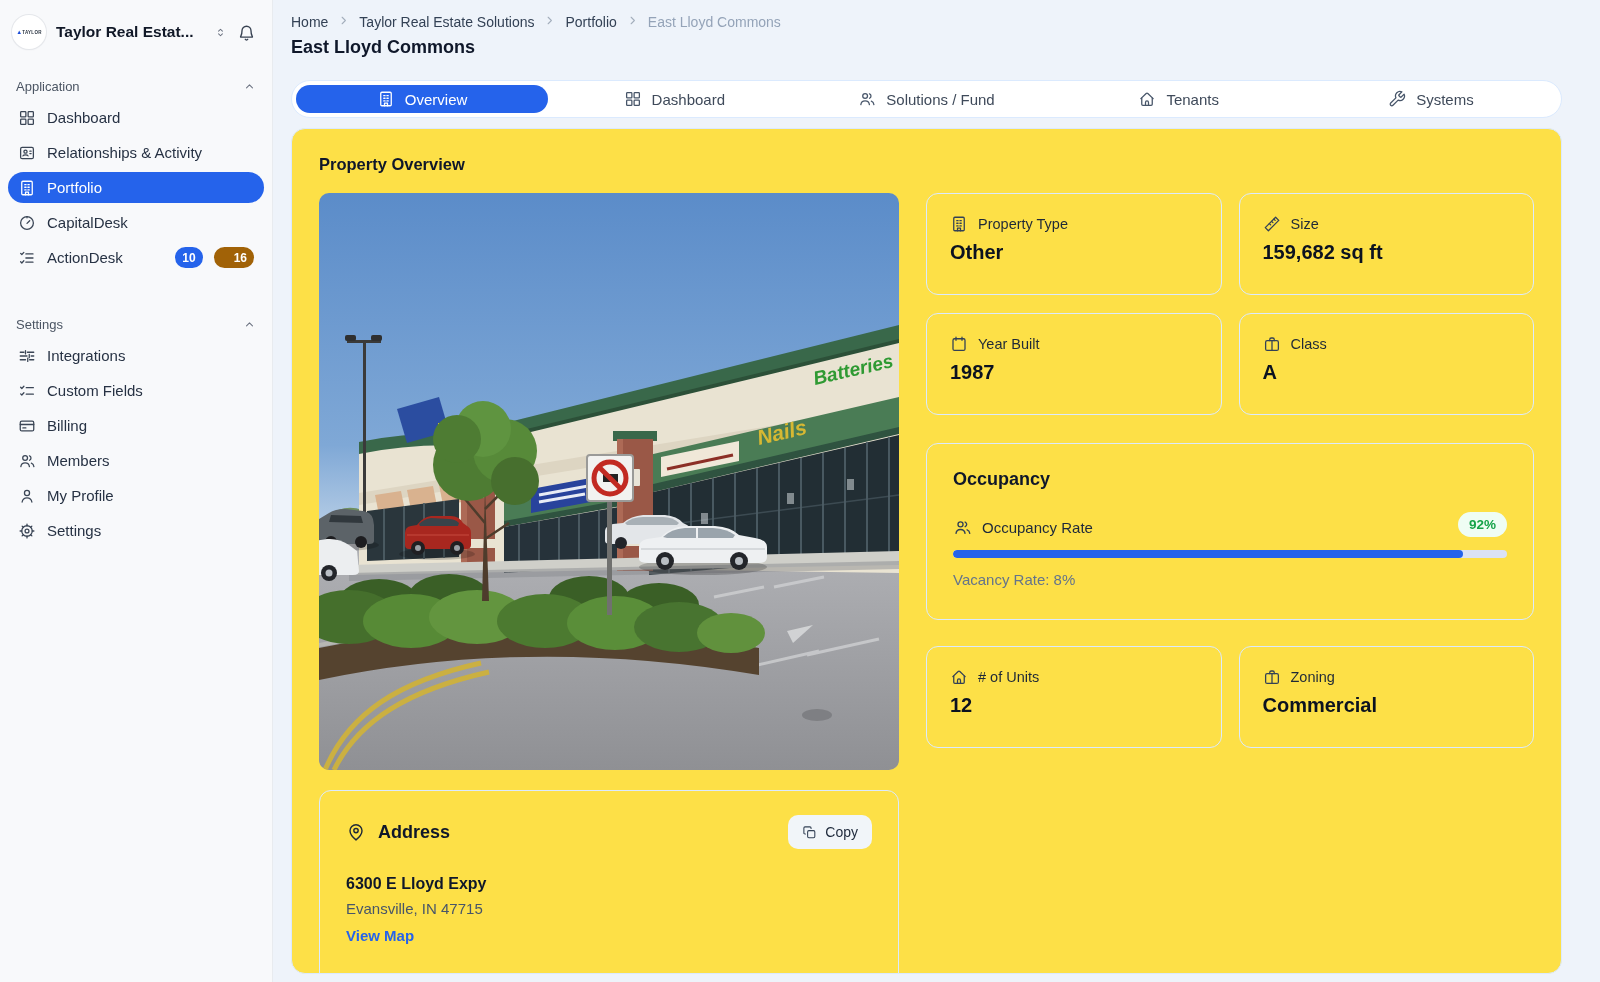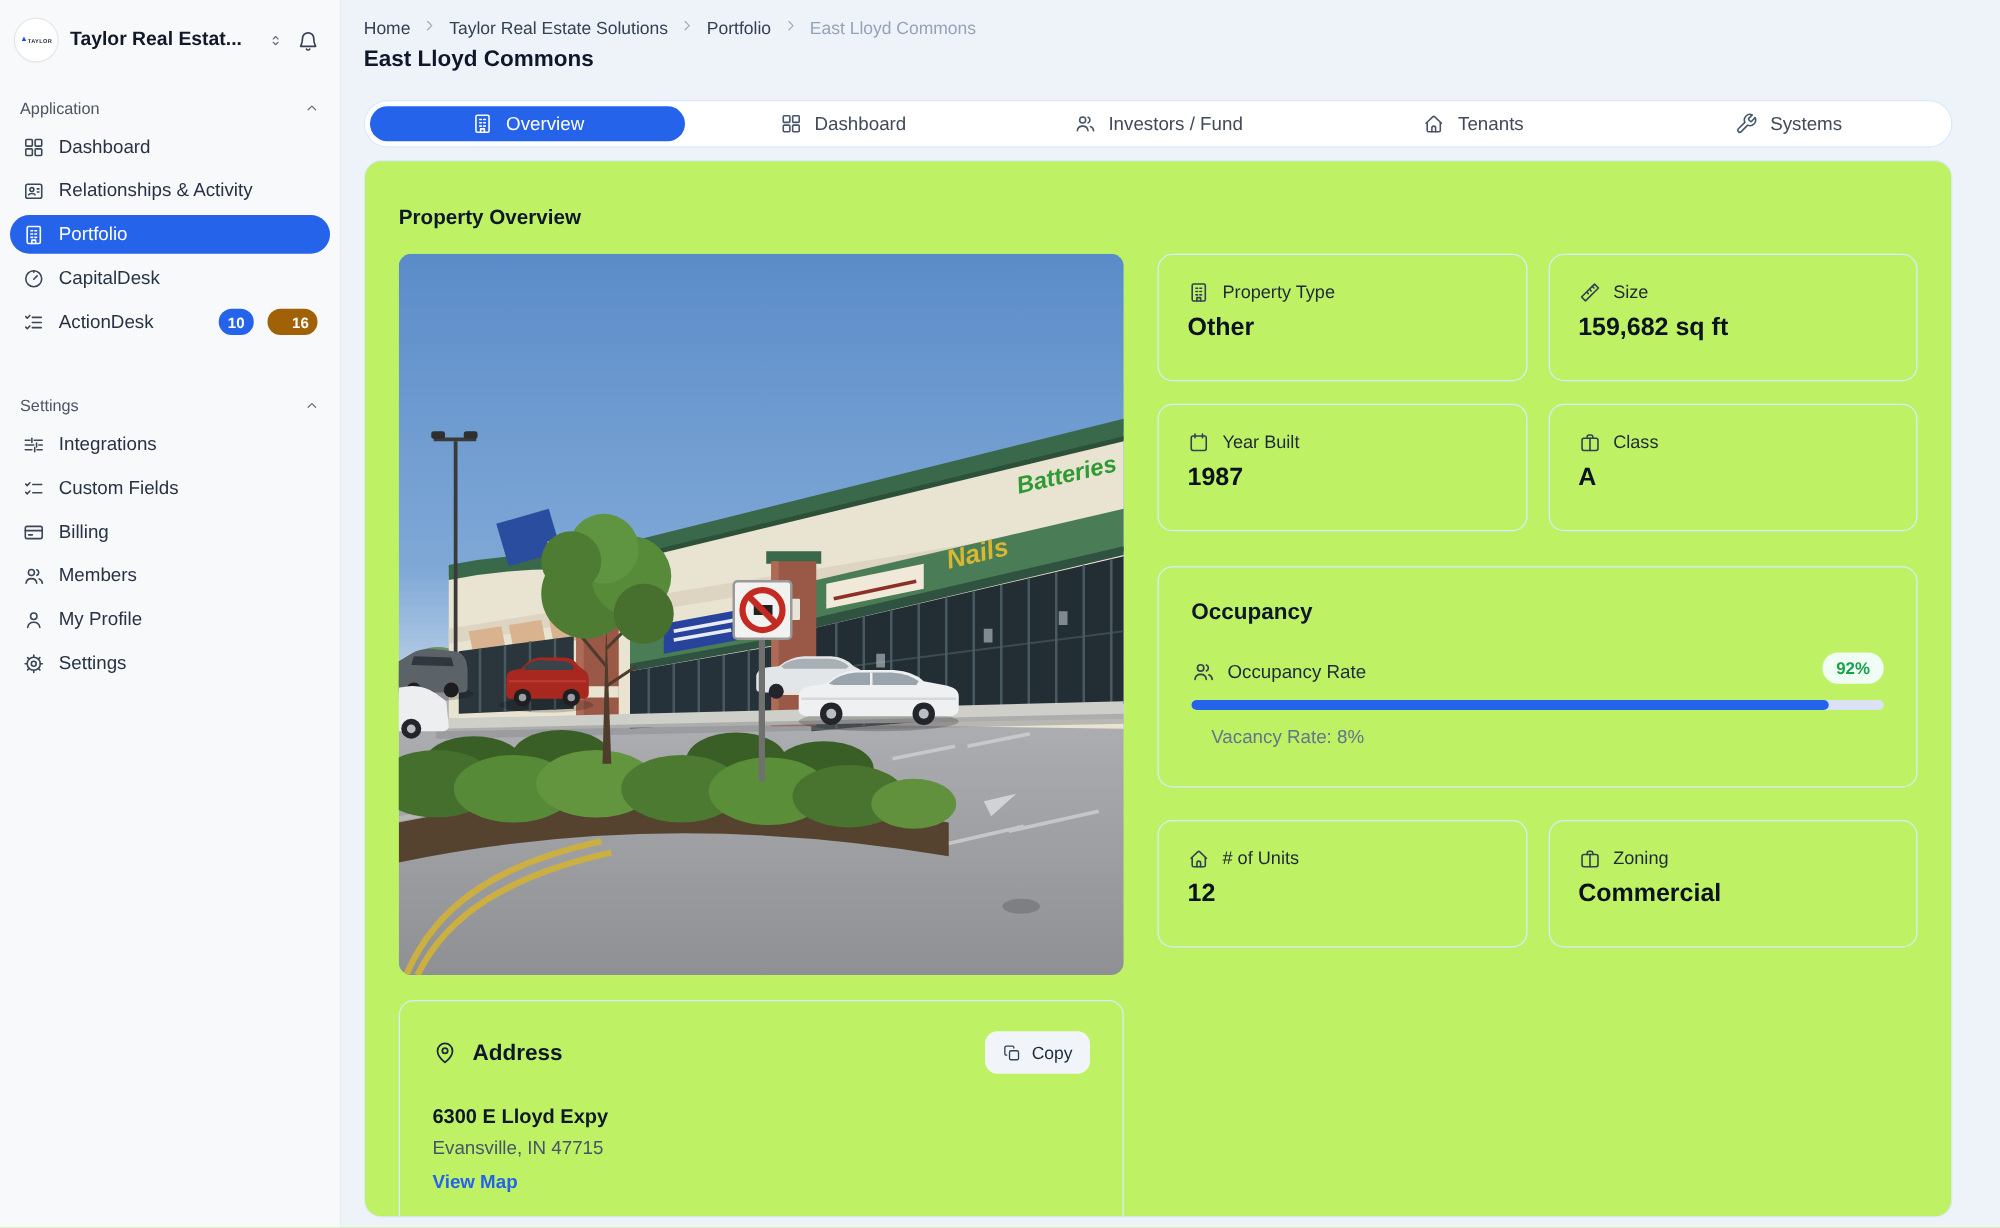"Investors / Fund" span { text: Investors -> Solutions }
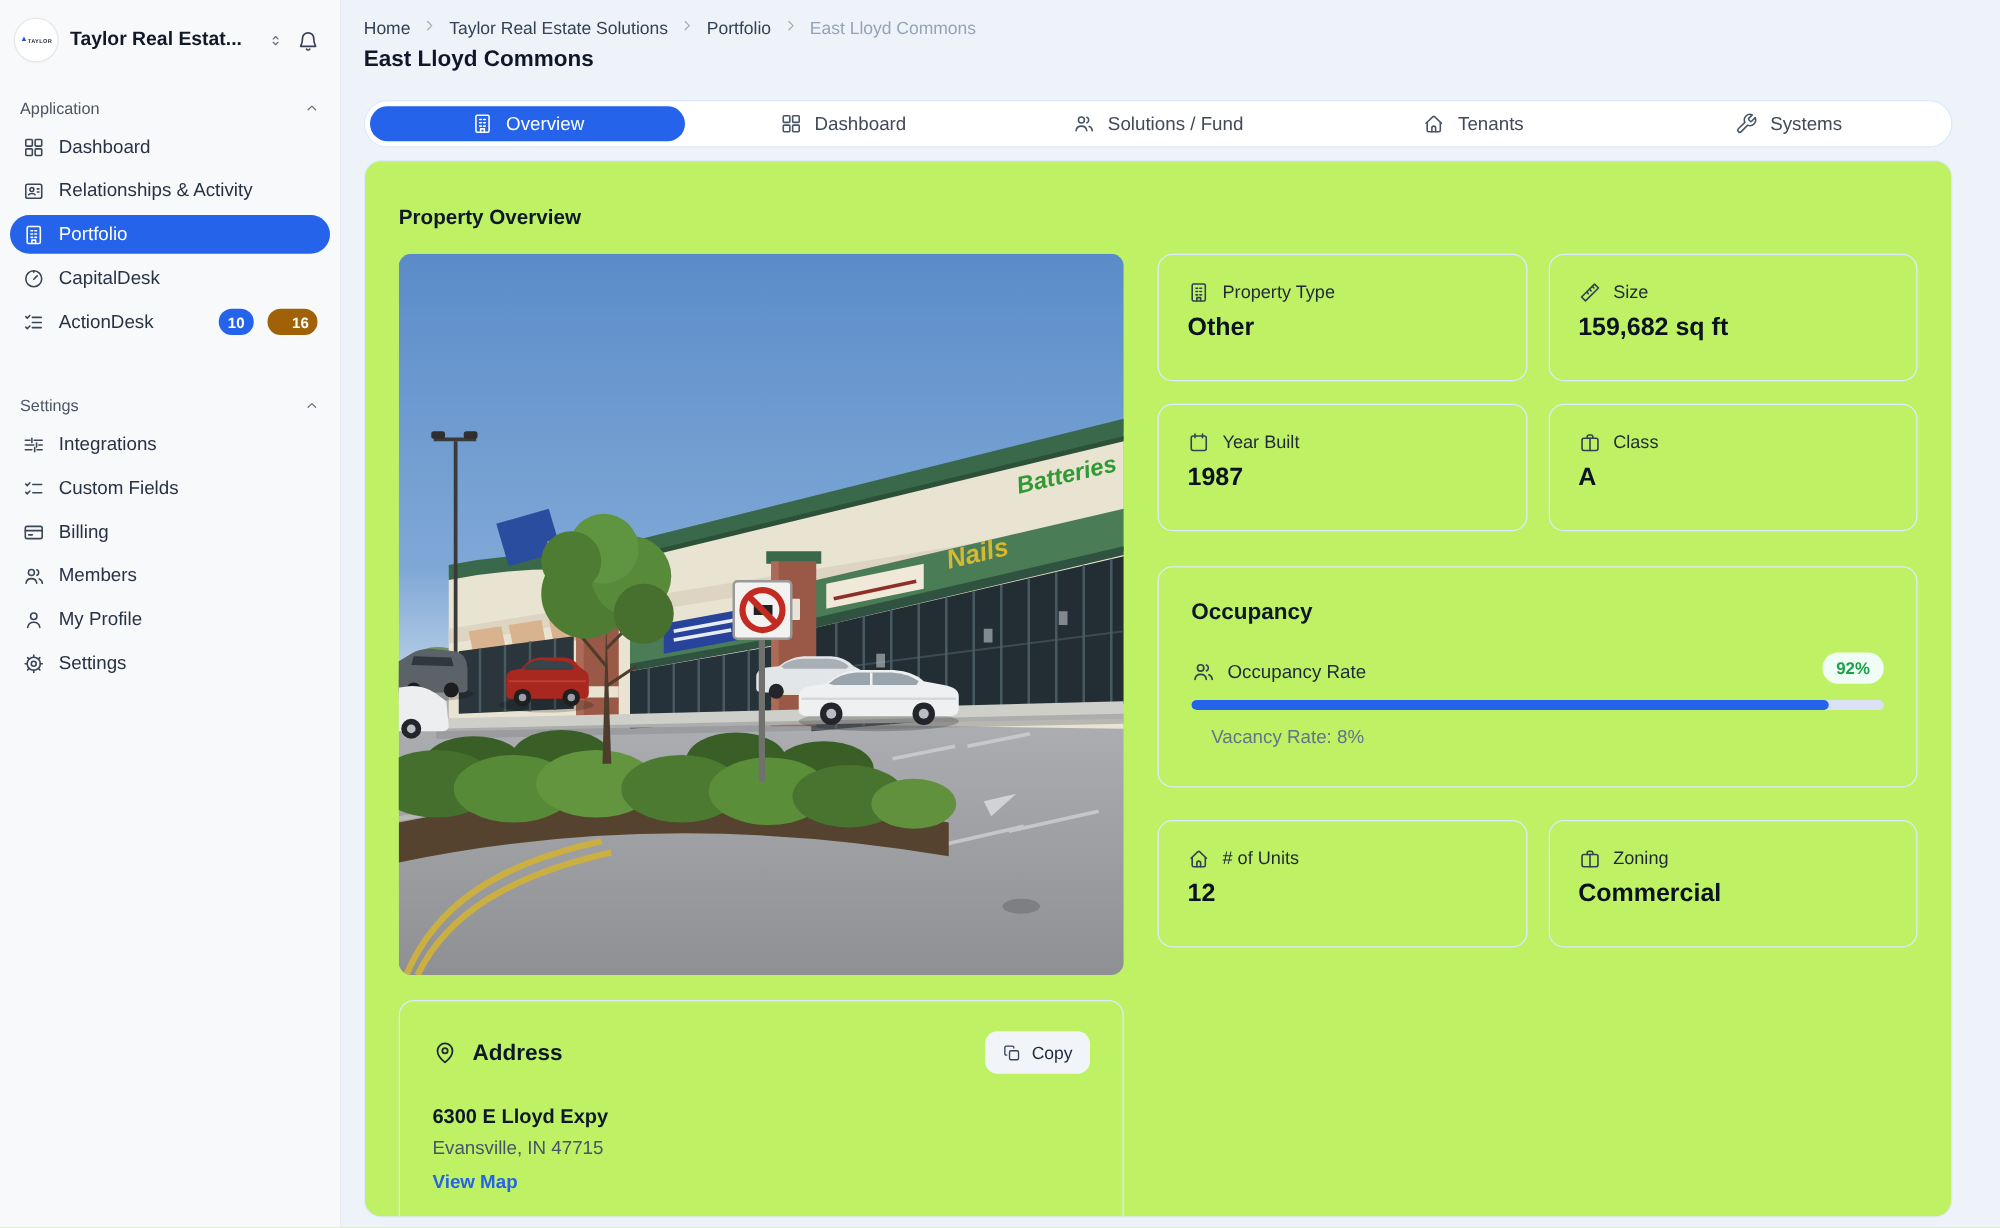"Property Overview" .content-card { background: #bef264 -> #fde047; padding: 36px 27px -> 26px 27px }
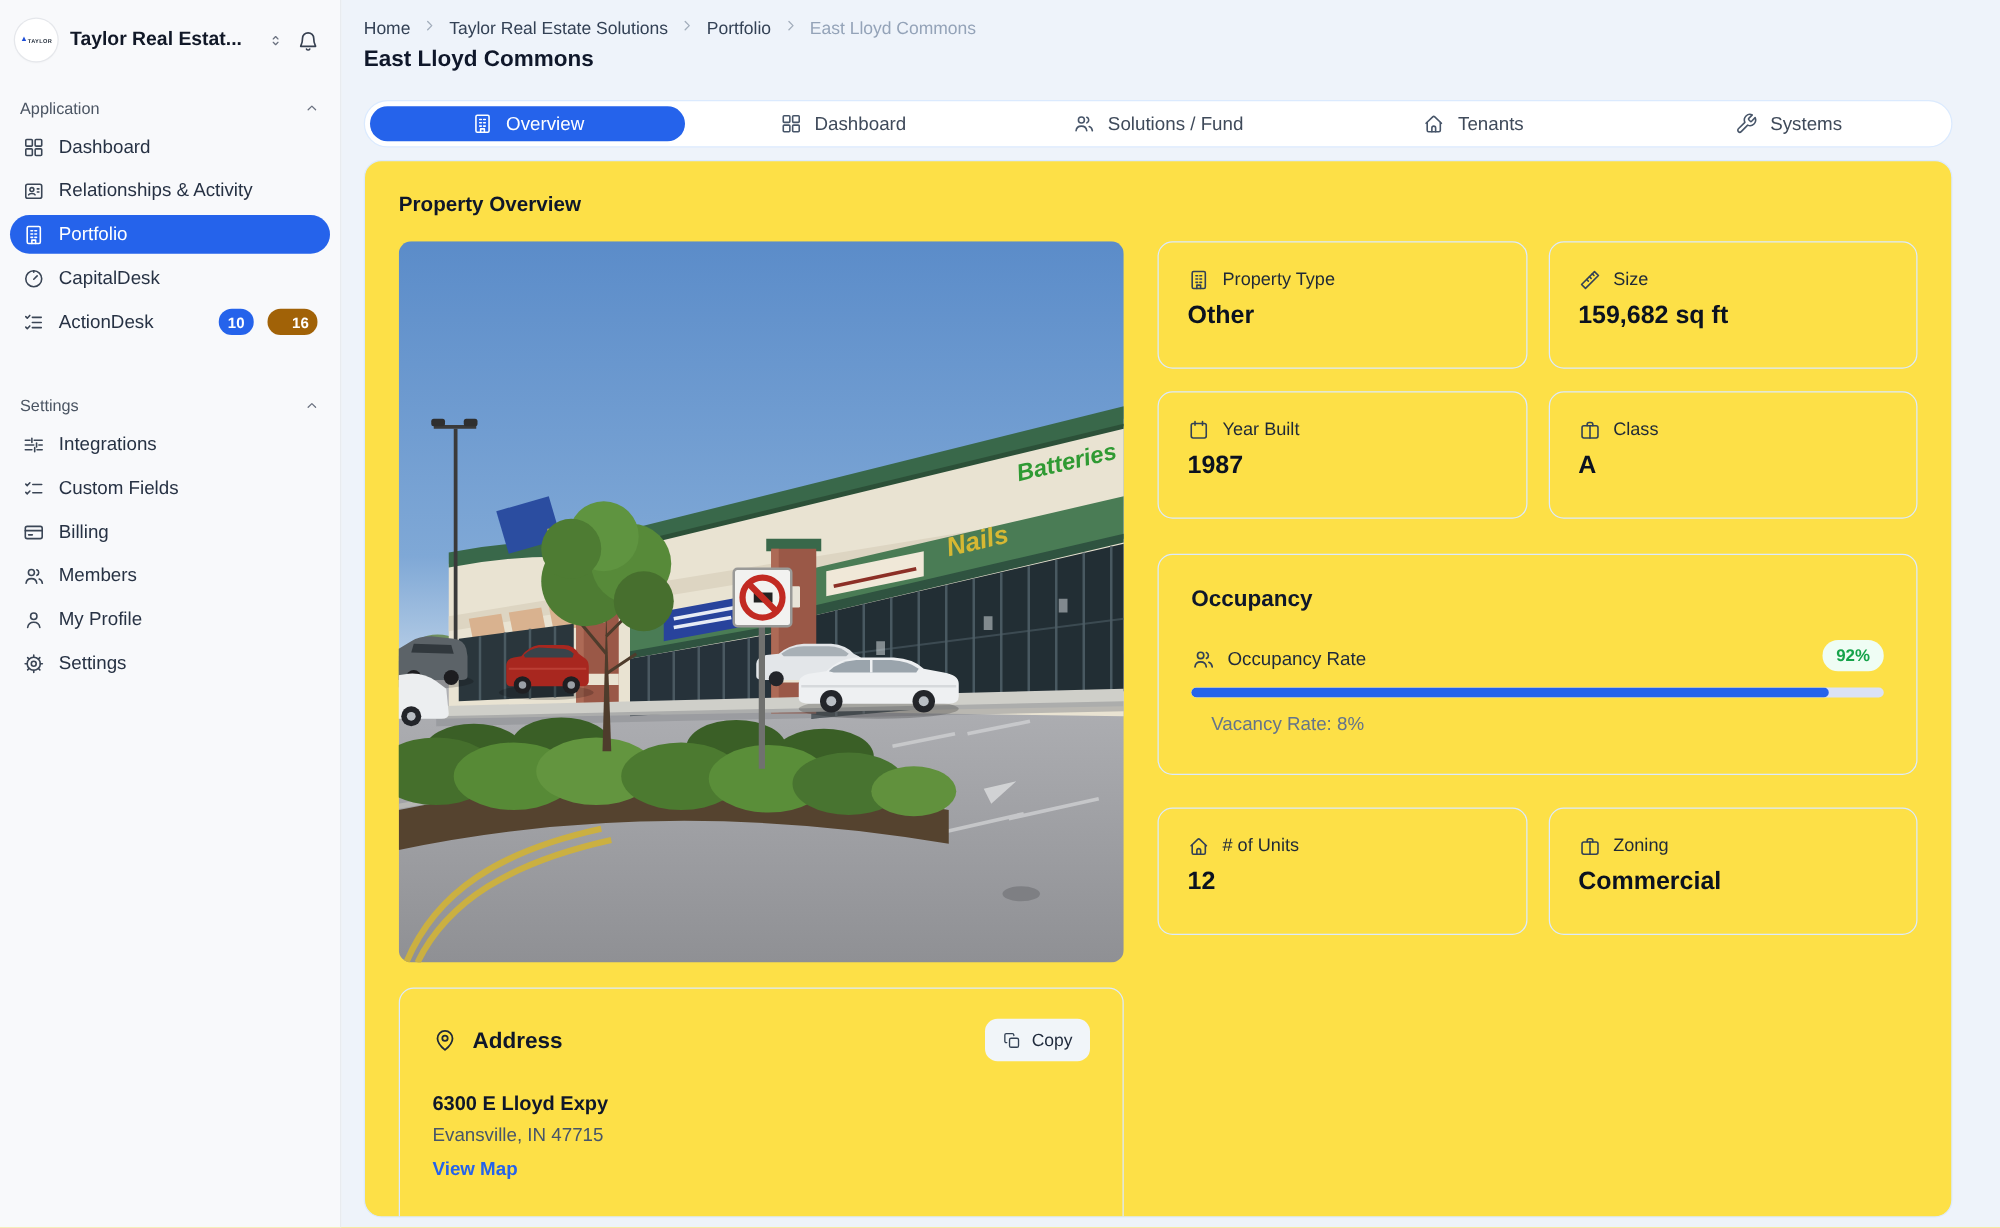"Vacancy Rate: 8%" .vacancy-text { margin-left: 16px -> none }
